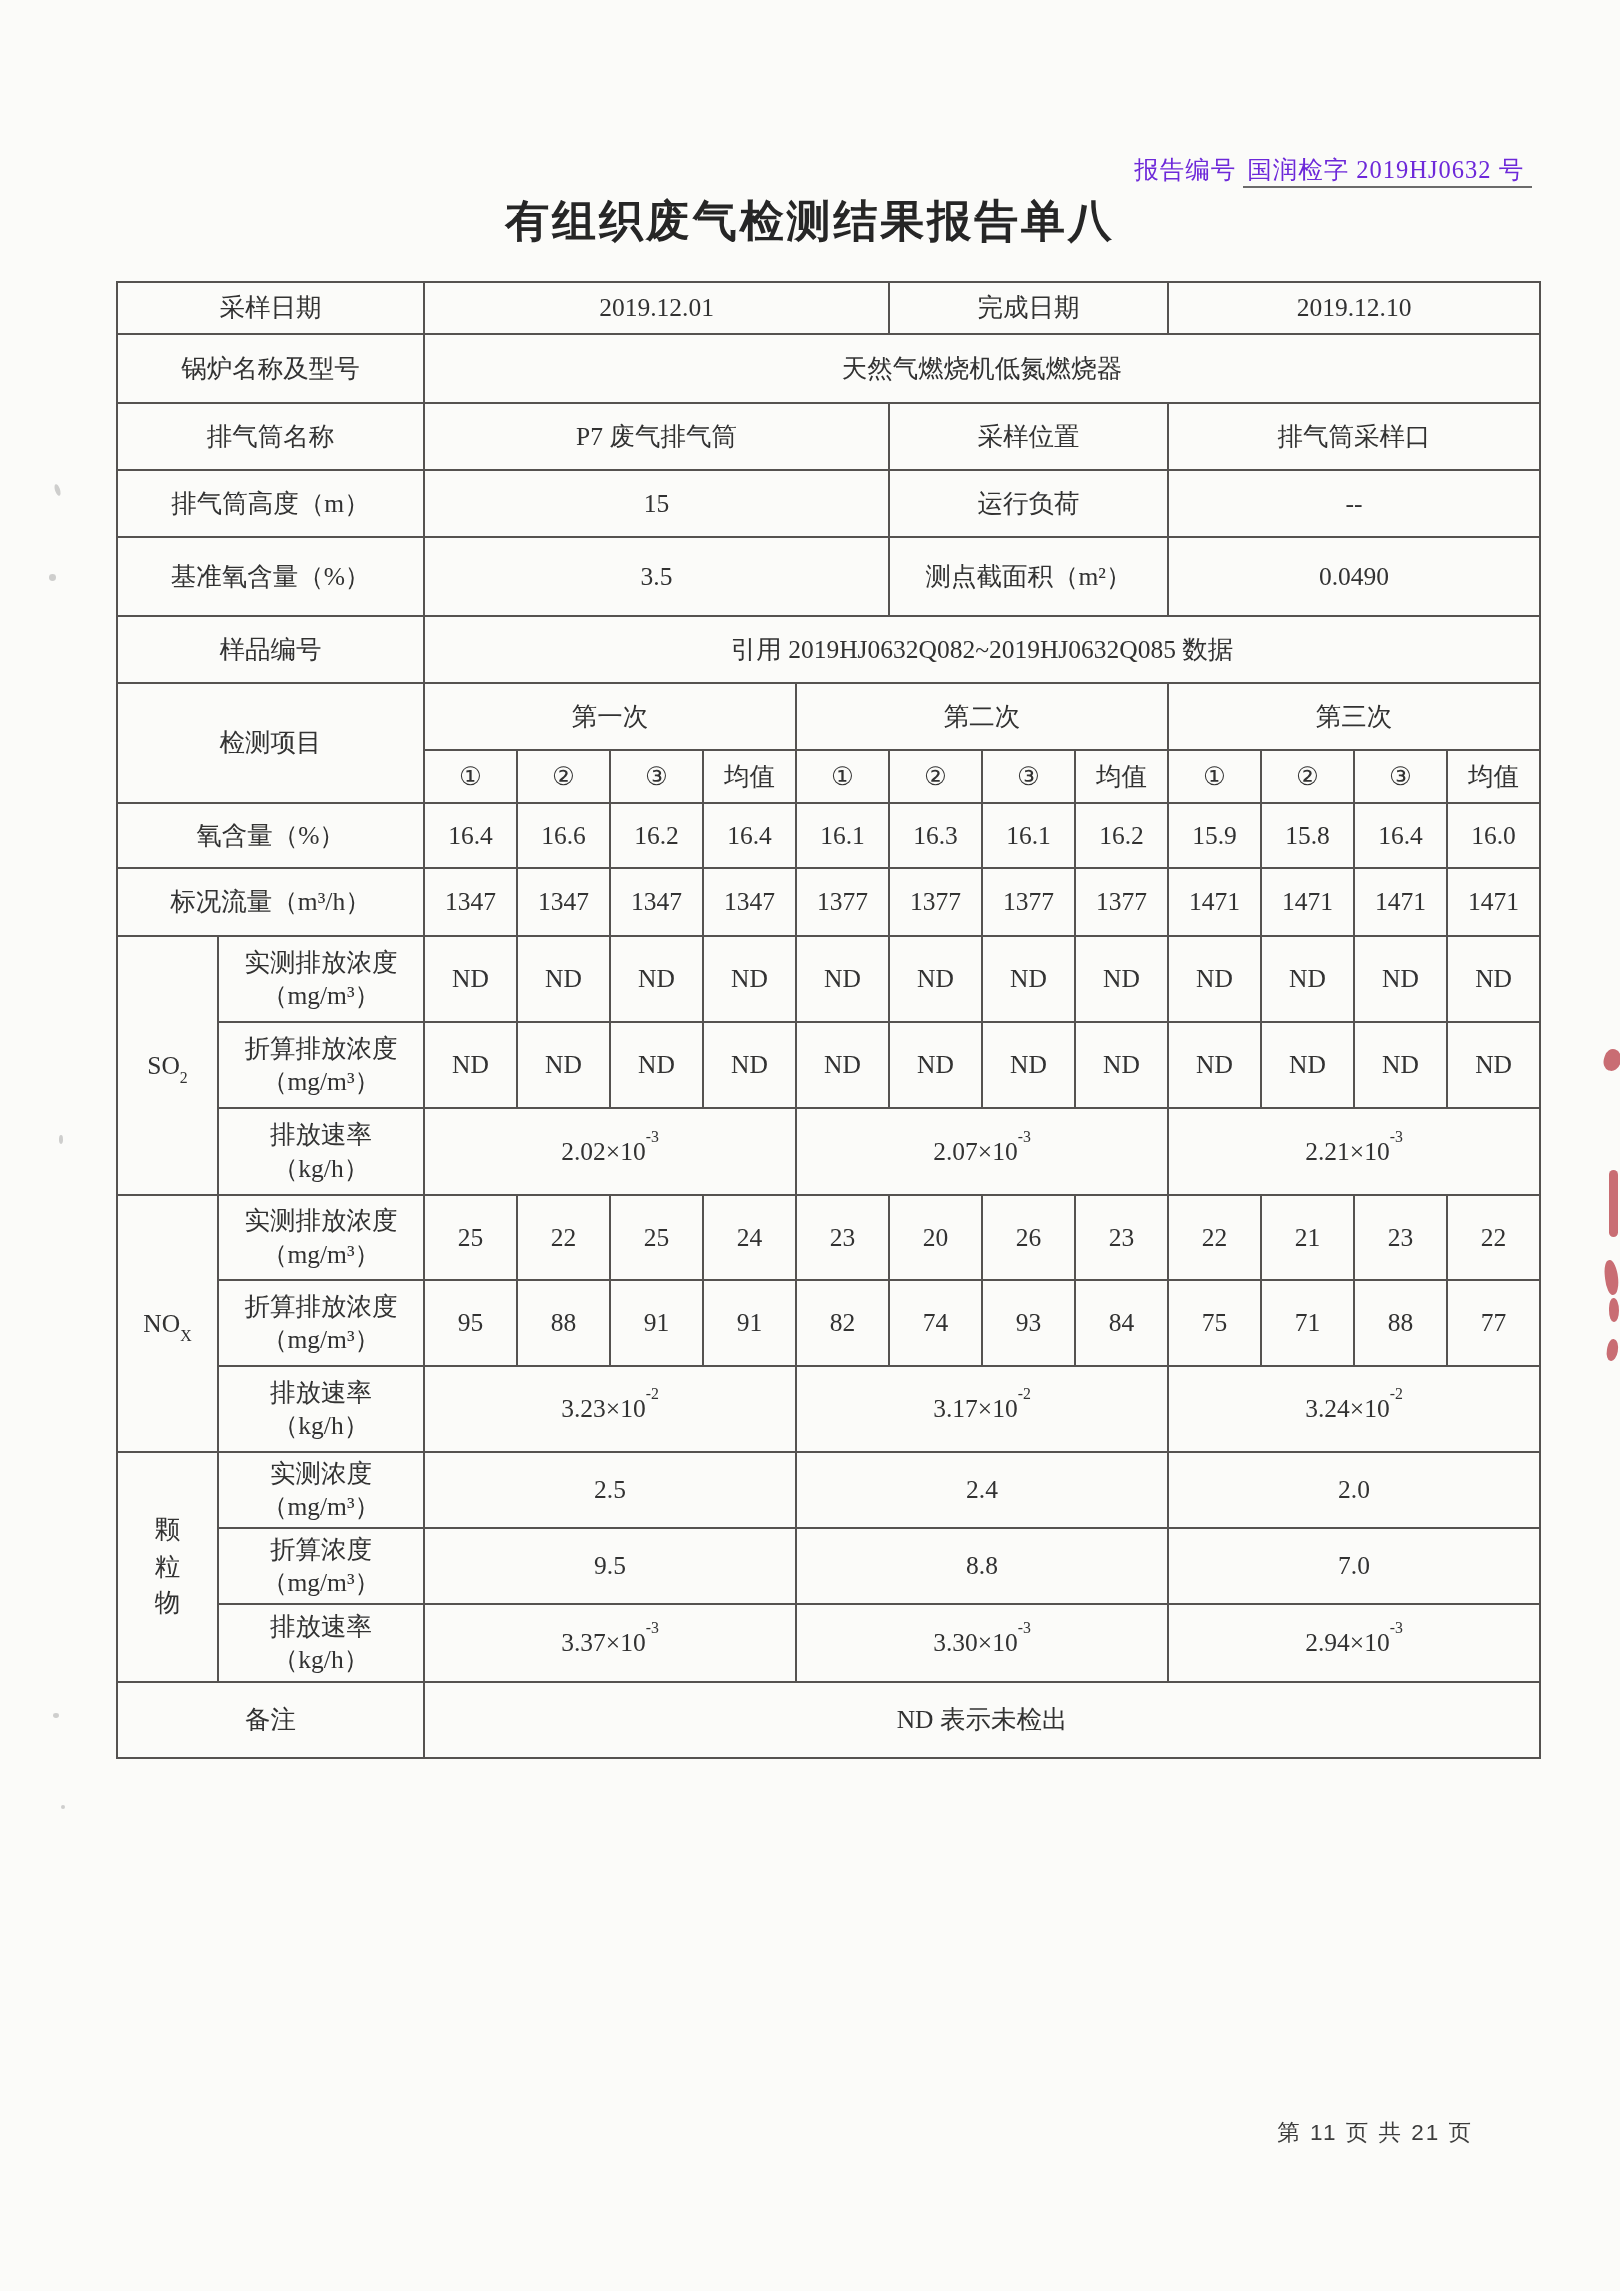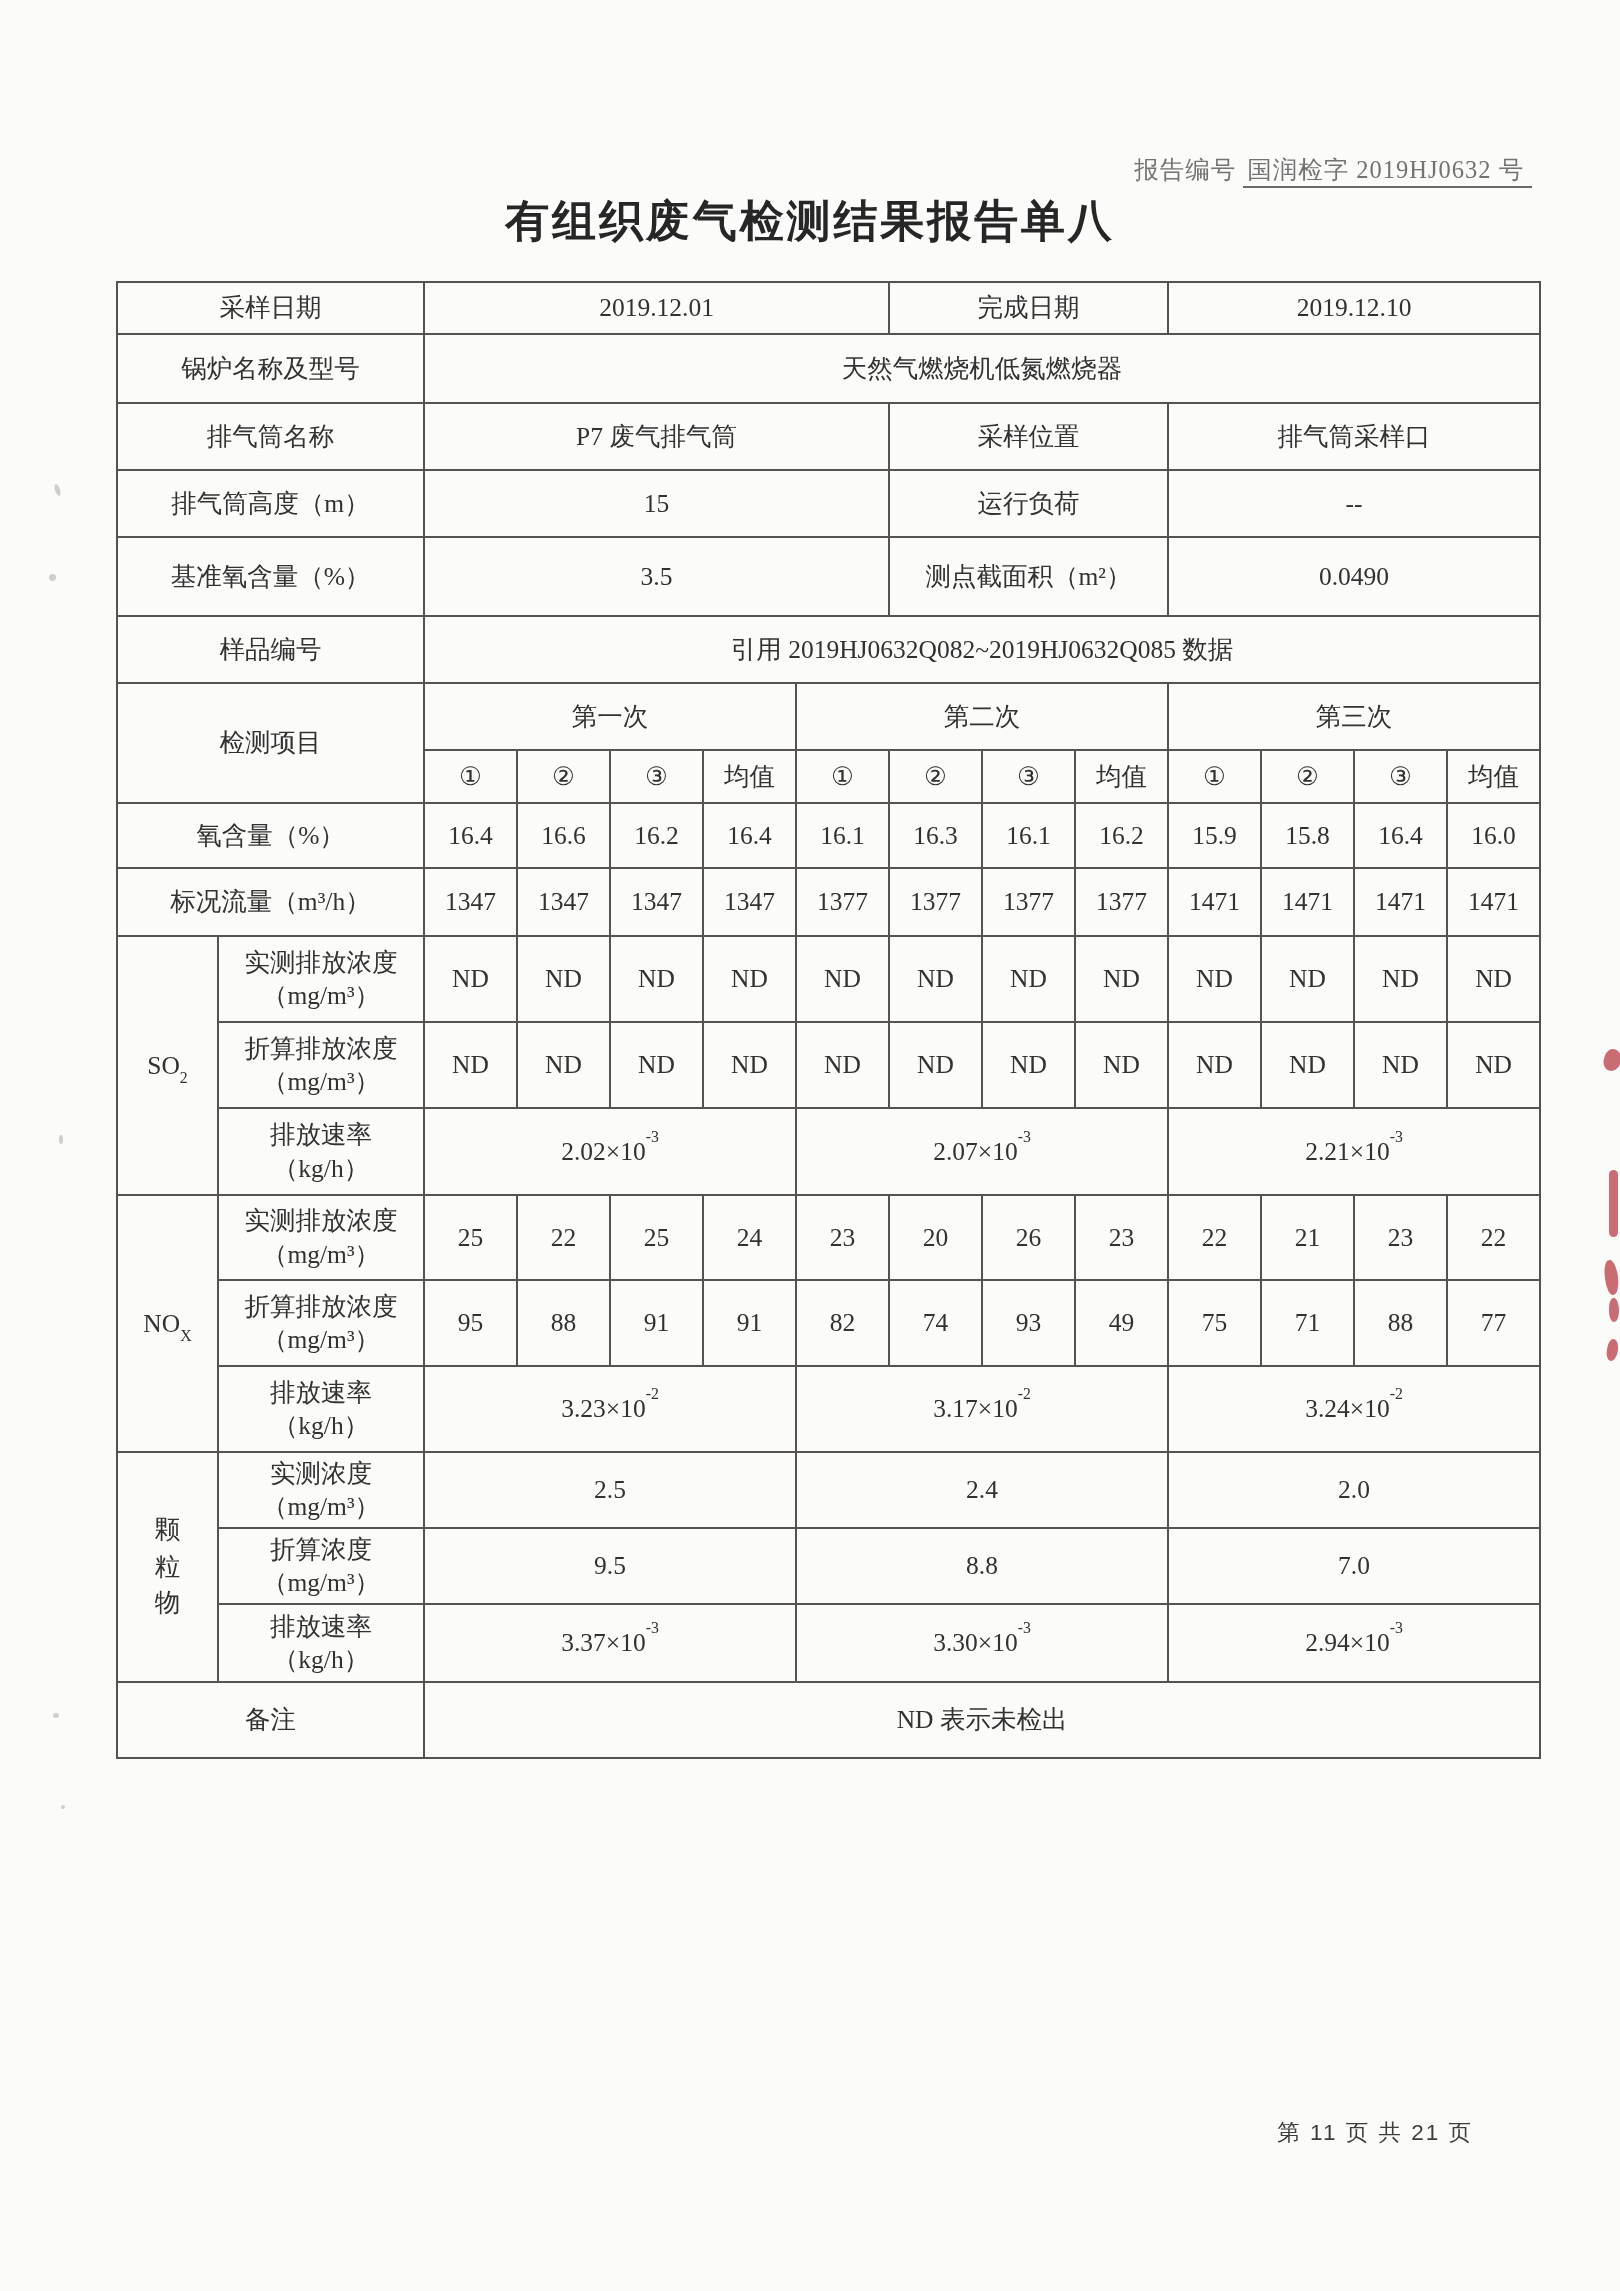"报告编号 国润检字 2019HJ0632 号" .report-line { color: #737373 -> #6d28d9 }
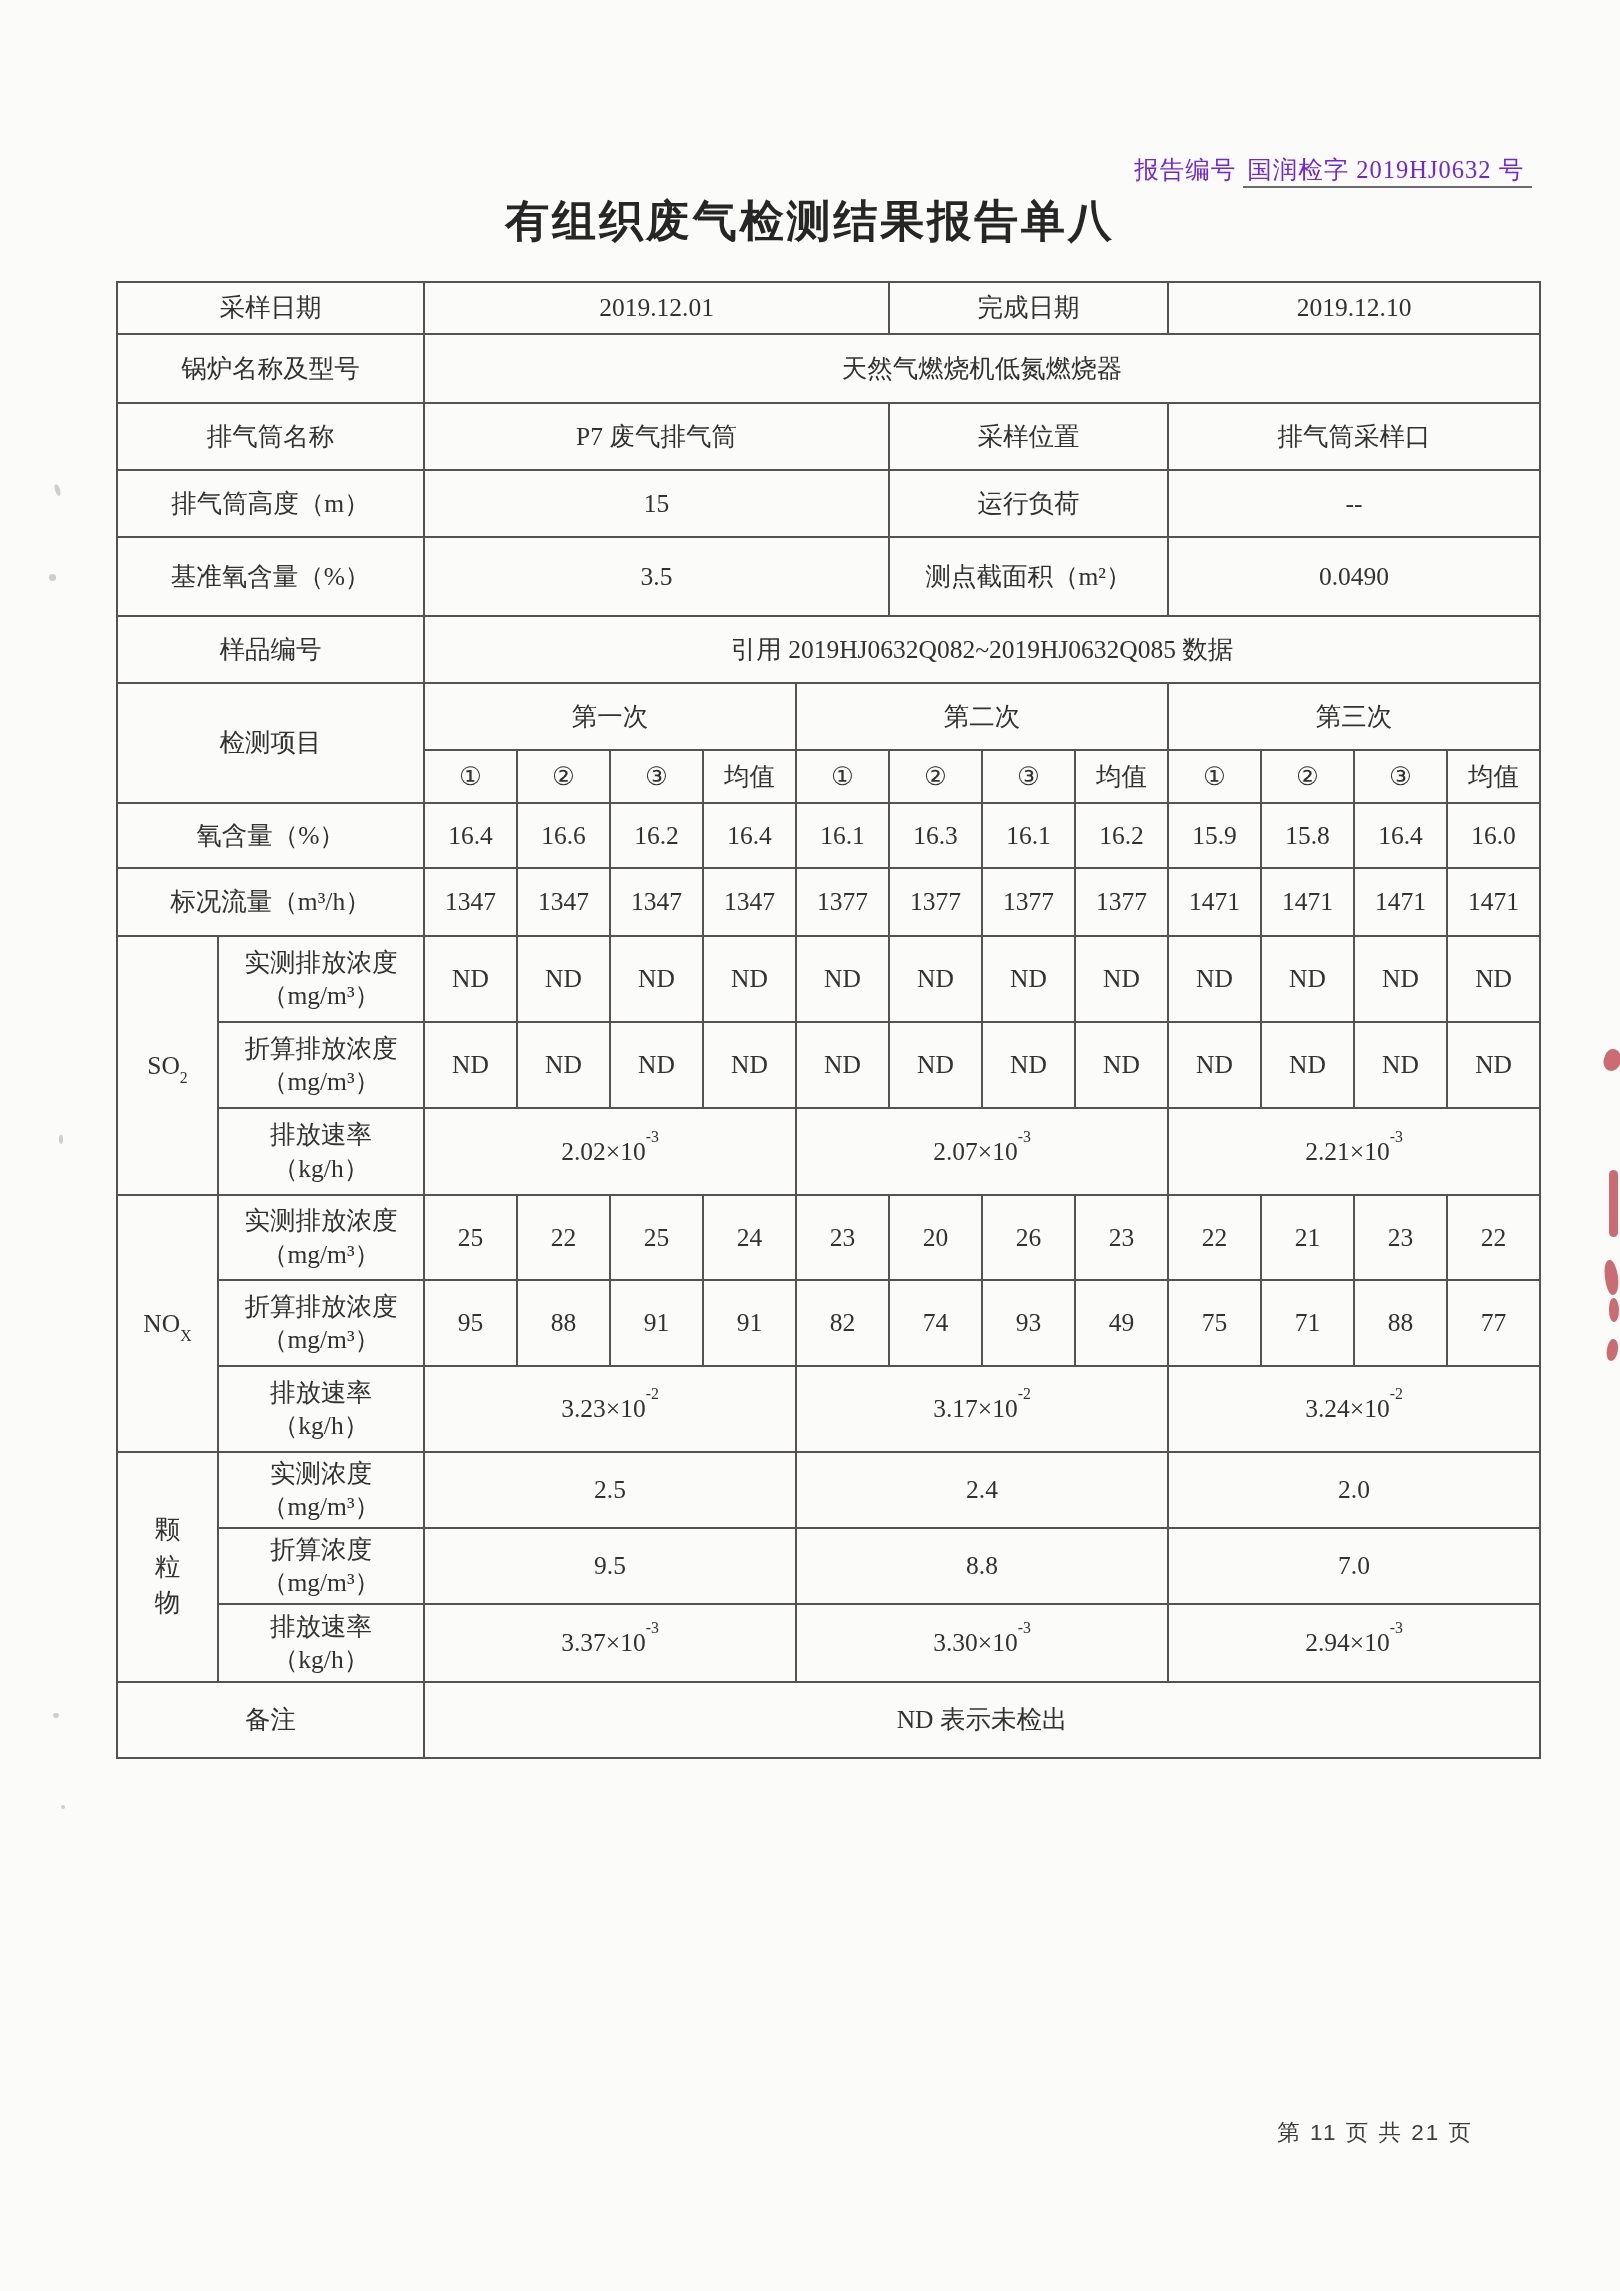"49" td { text: 49 -> 84 }
